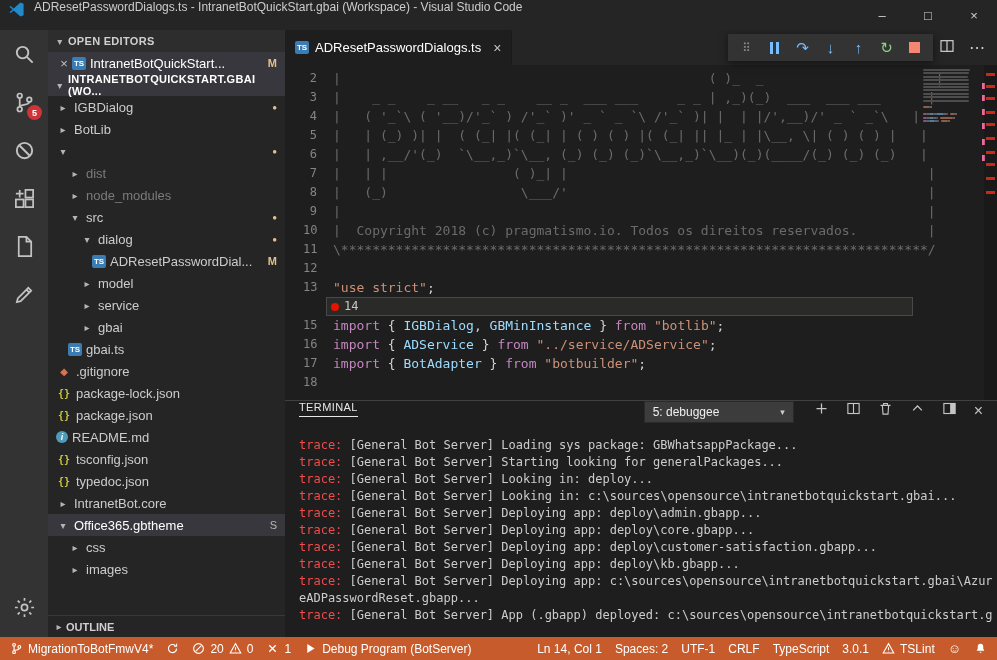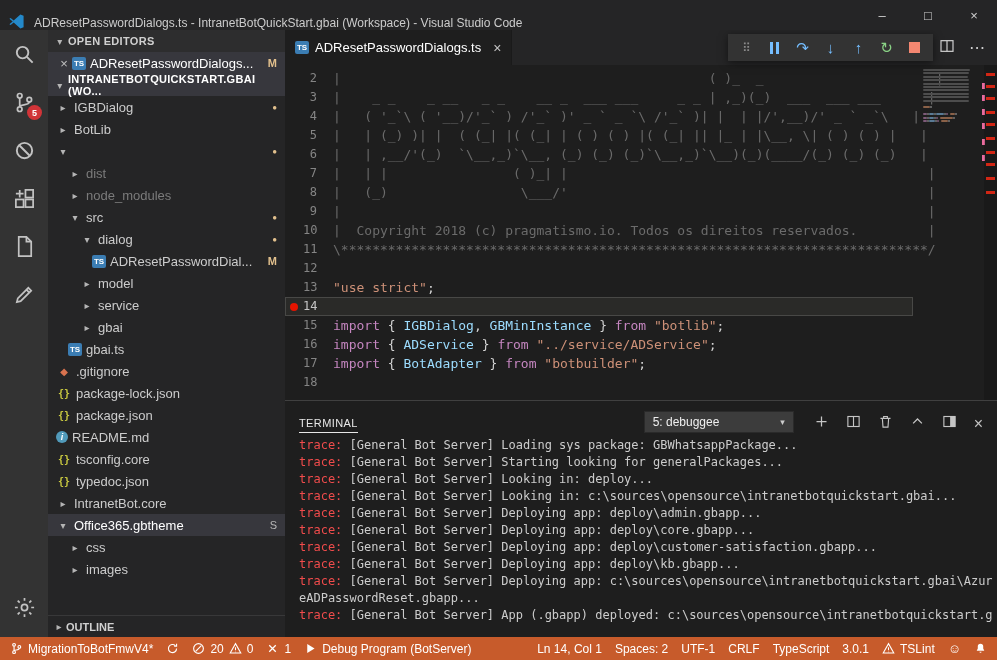"ADResetPasswordDialogs.ts -" .titlebar { align-items: flex-end -> flex-start }
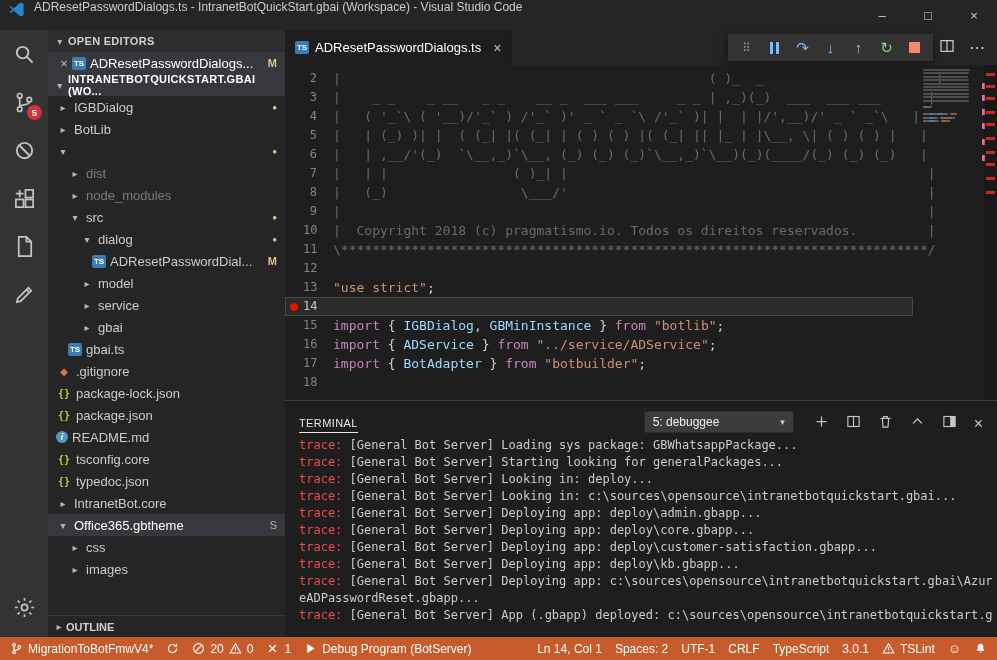"ADResetPasswordDialogs..." span.tlabel { text: ADResetPasswordDialogs -> IntranetBotQuickStart }
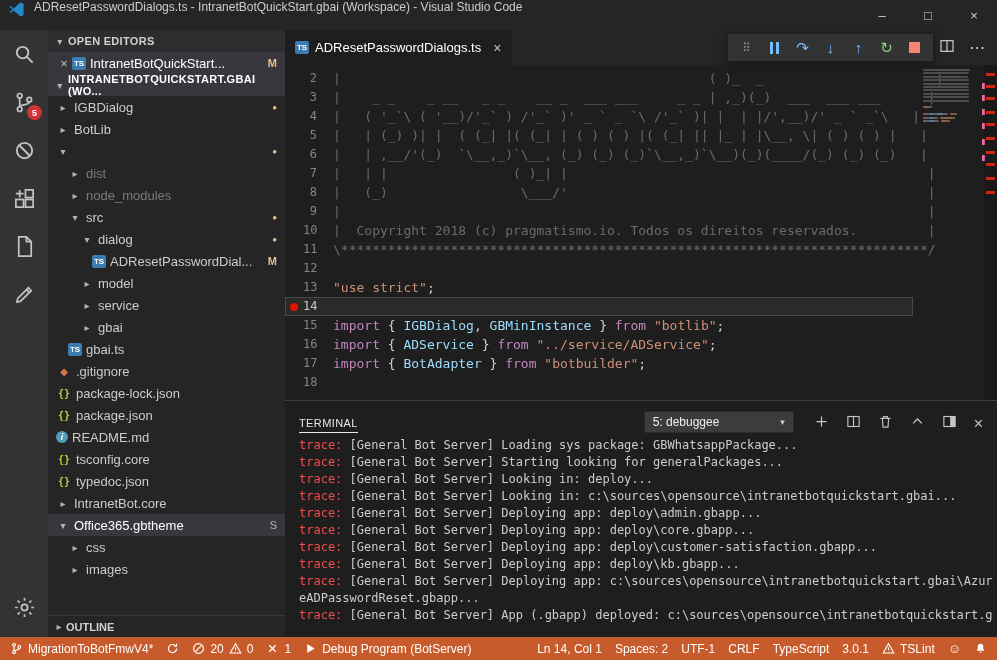"14" .cline.cur { margin-left: none -> 41px }
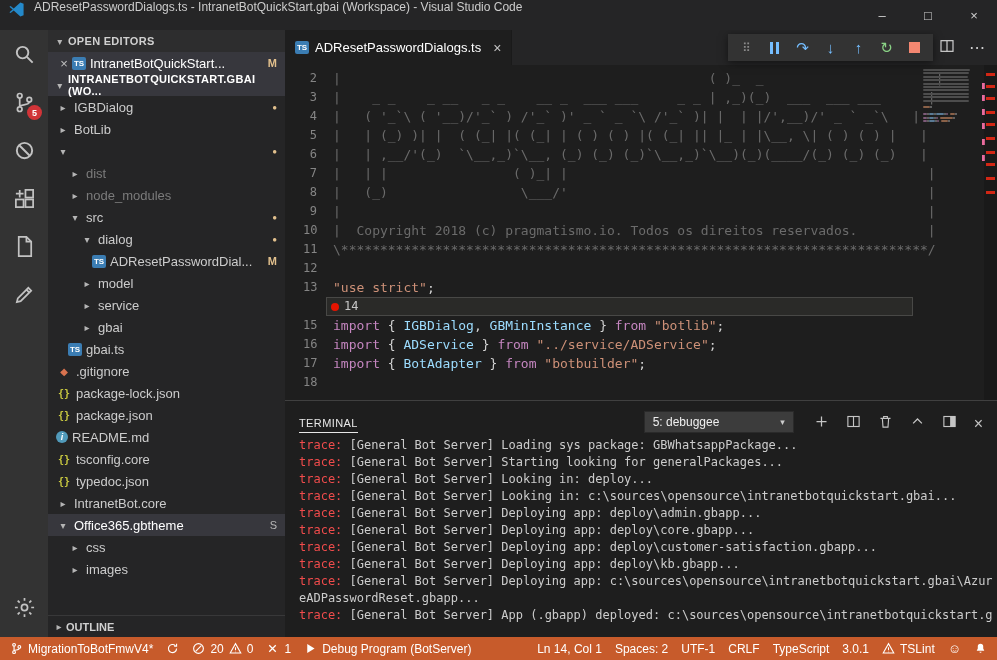"TERMINAL" .panel-header { align-items: flex-end -> flex-start }
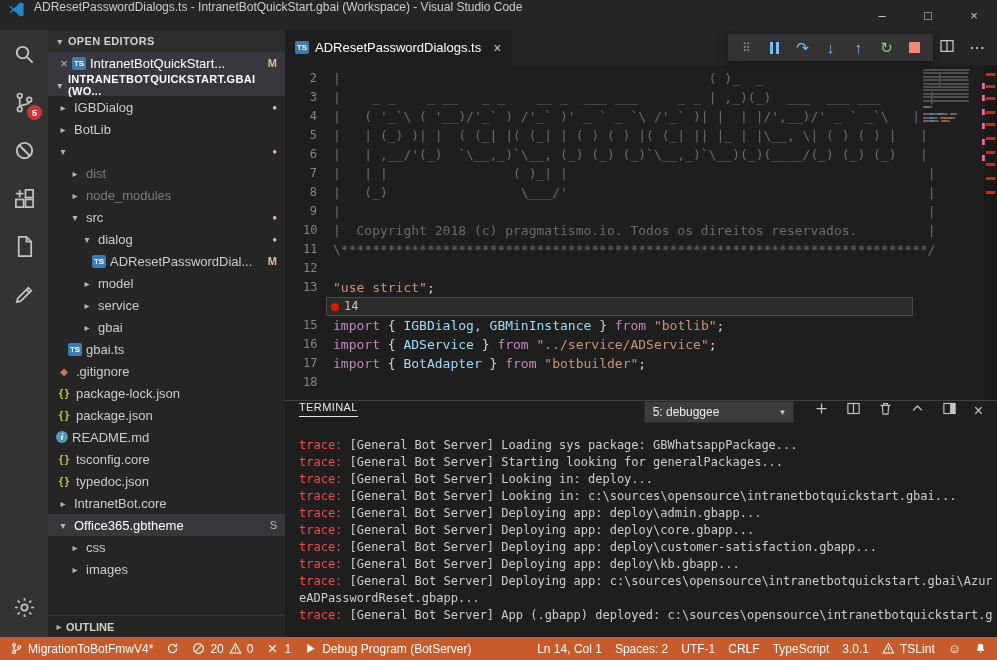"tsconfig.core" span.tlabel { text: tsconfig.core -> tsconfig.json }
